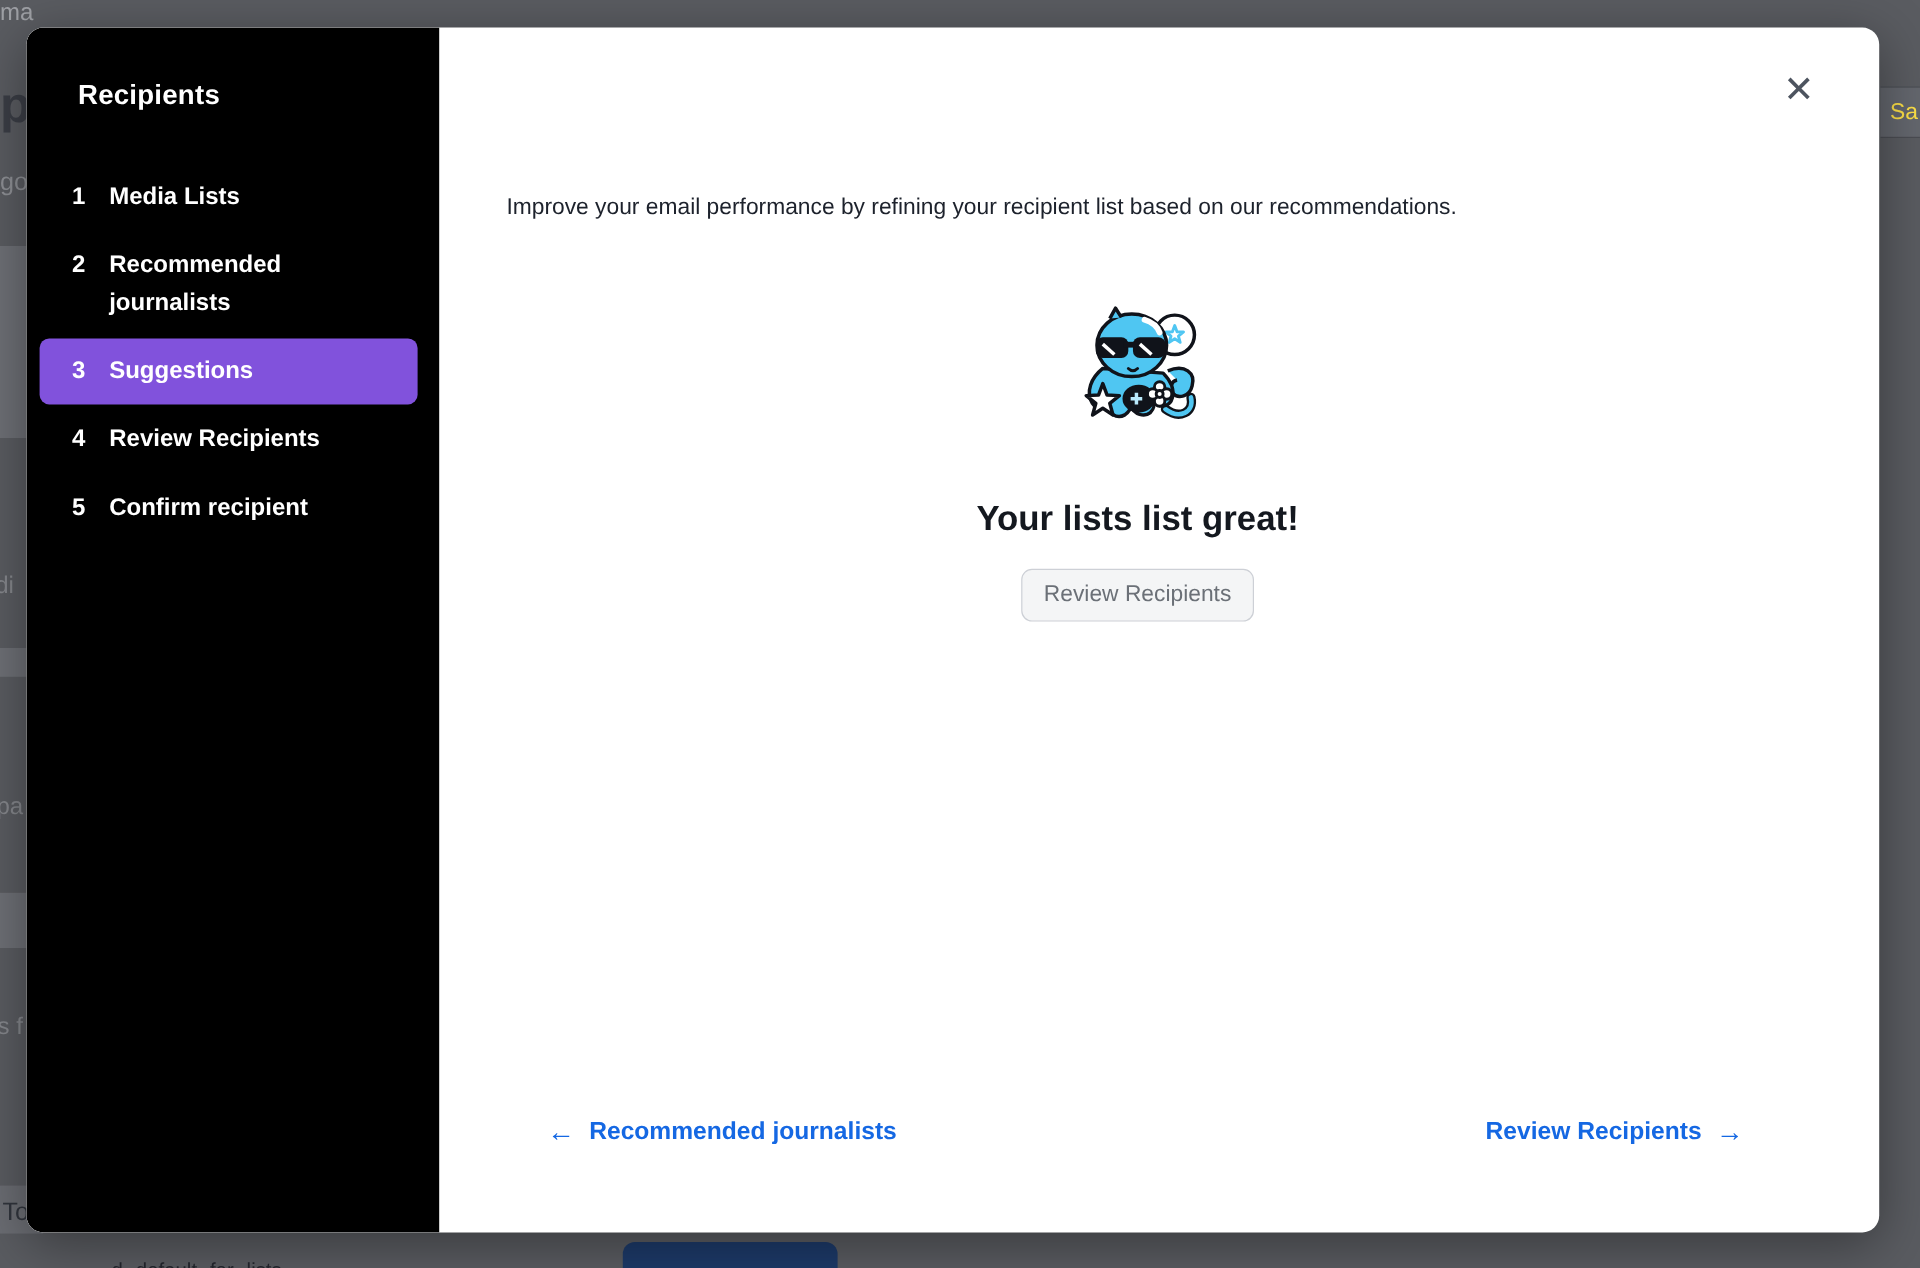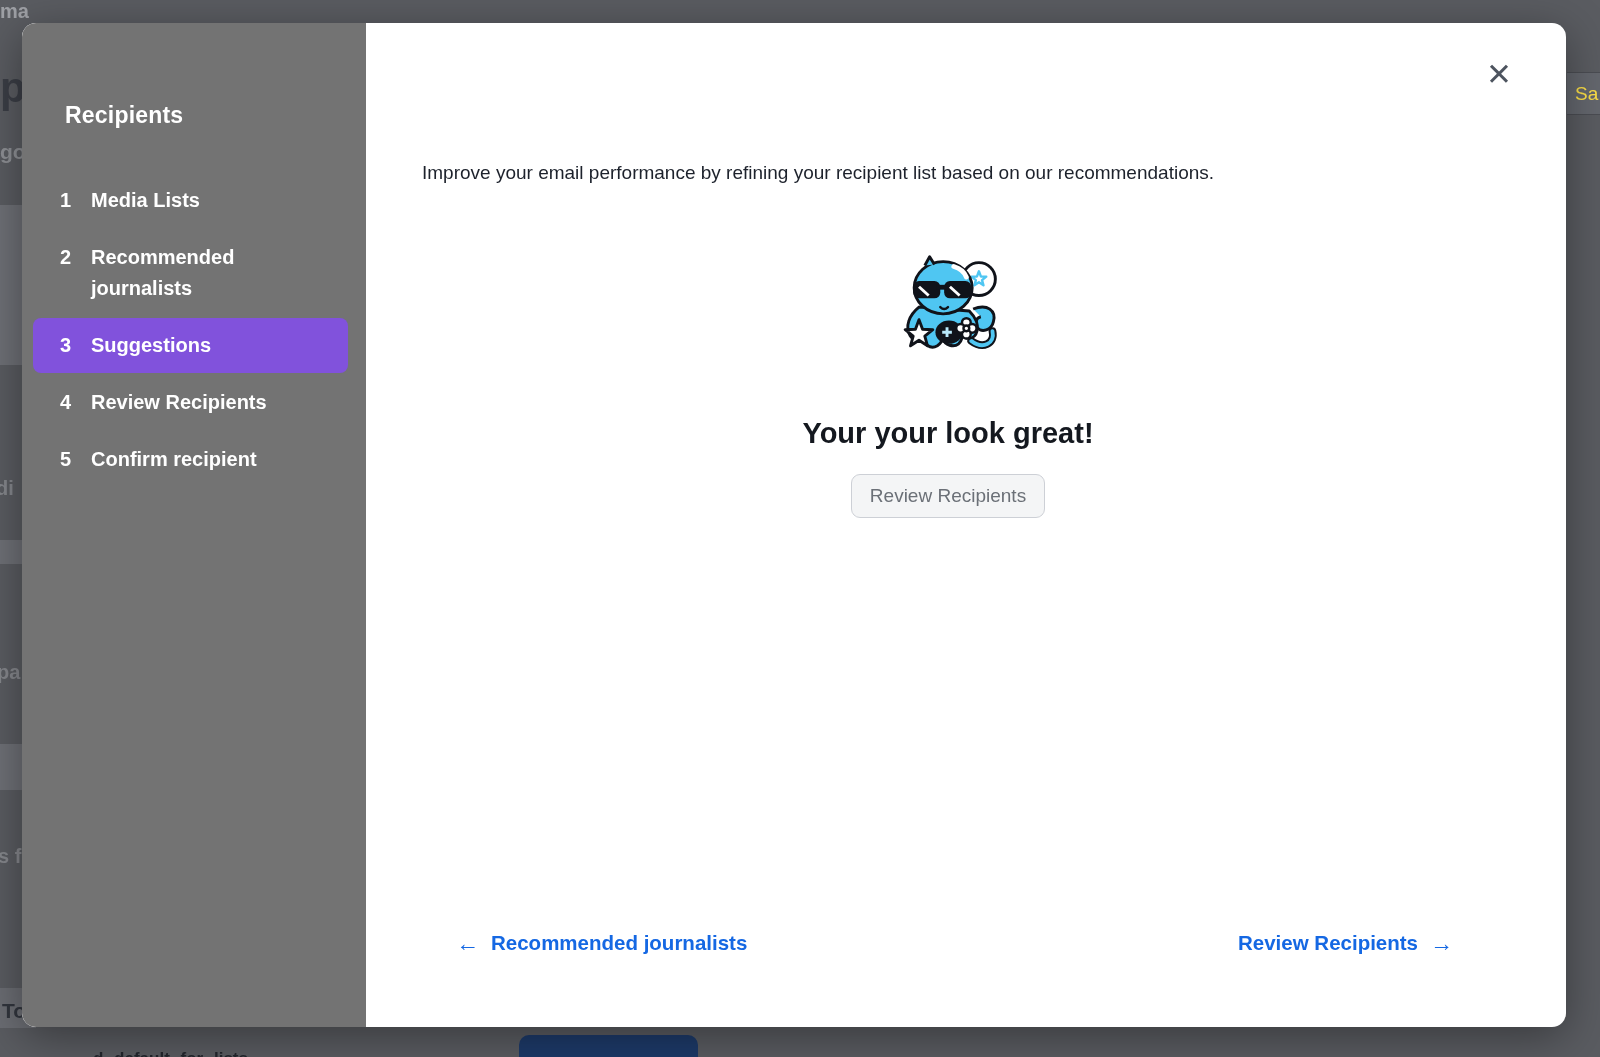"ma" .bg-frag { font-weight: bold -> none }
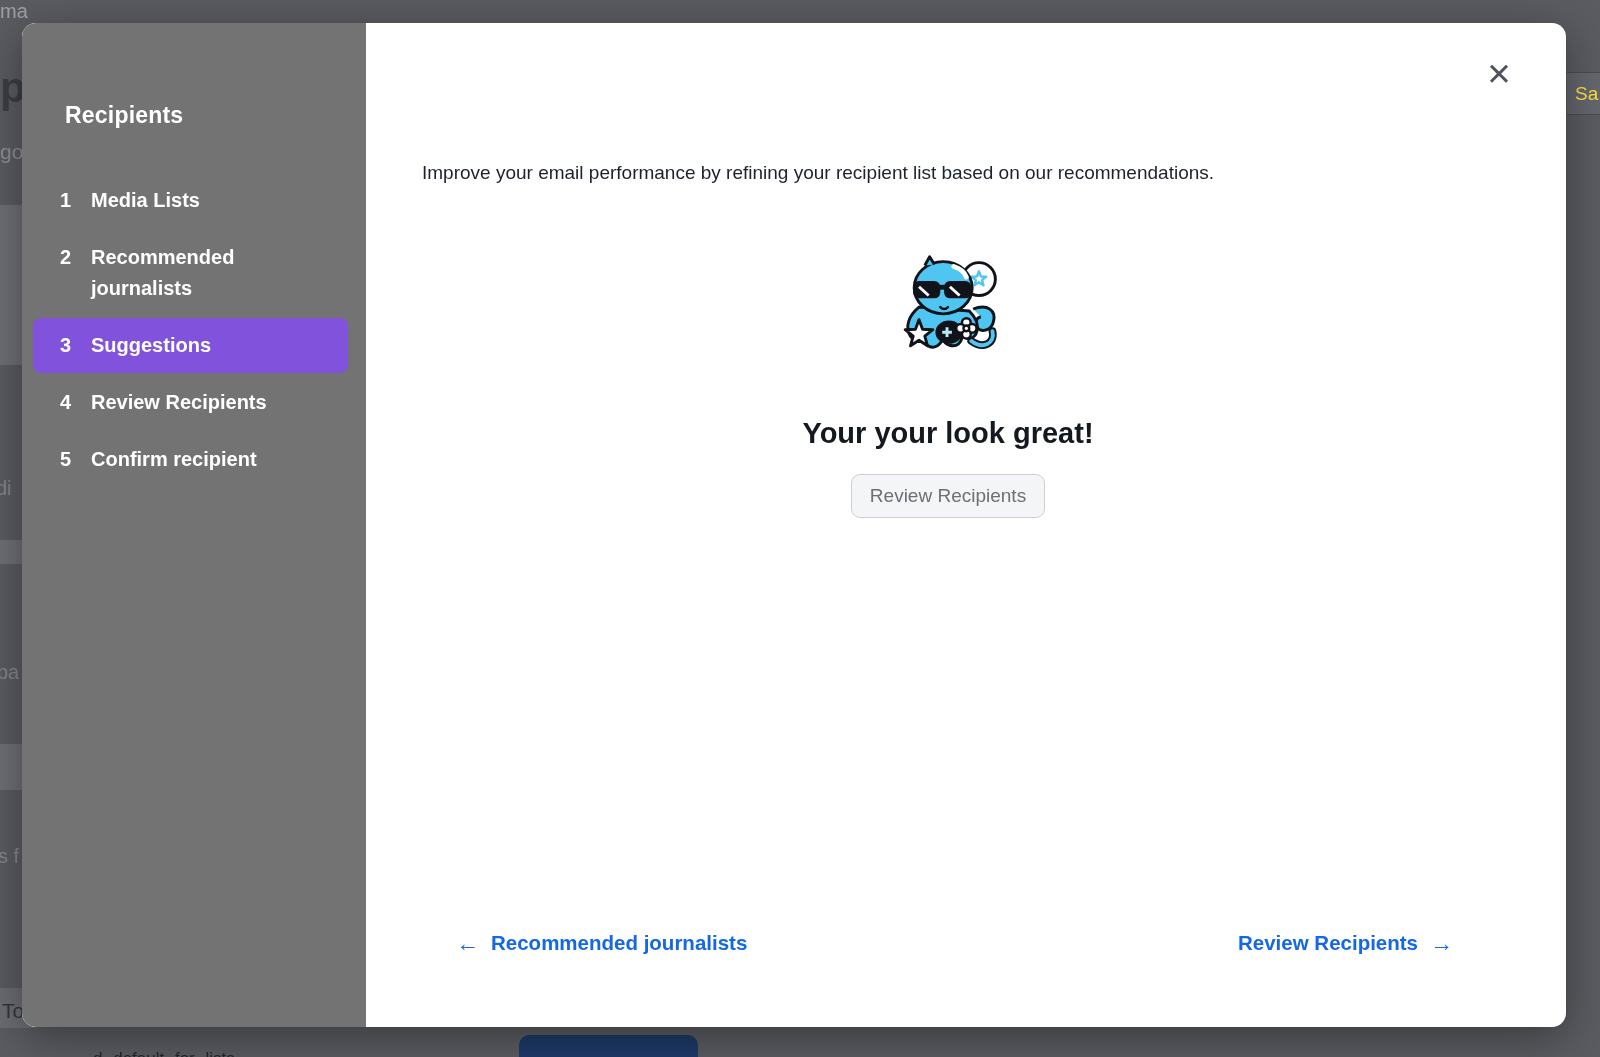"Recipients" .sidebar { background: #737373 -> #000000; padding-top: 79px -> 43px }
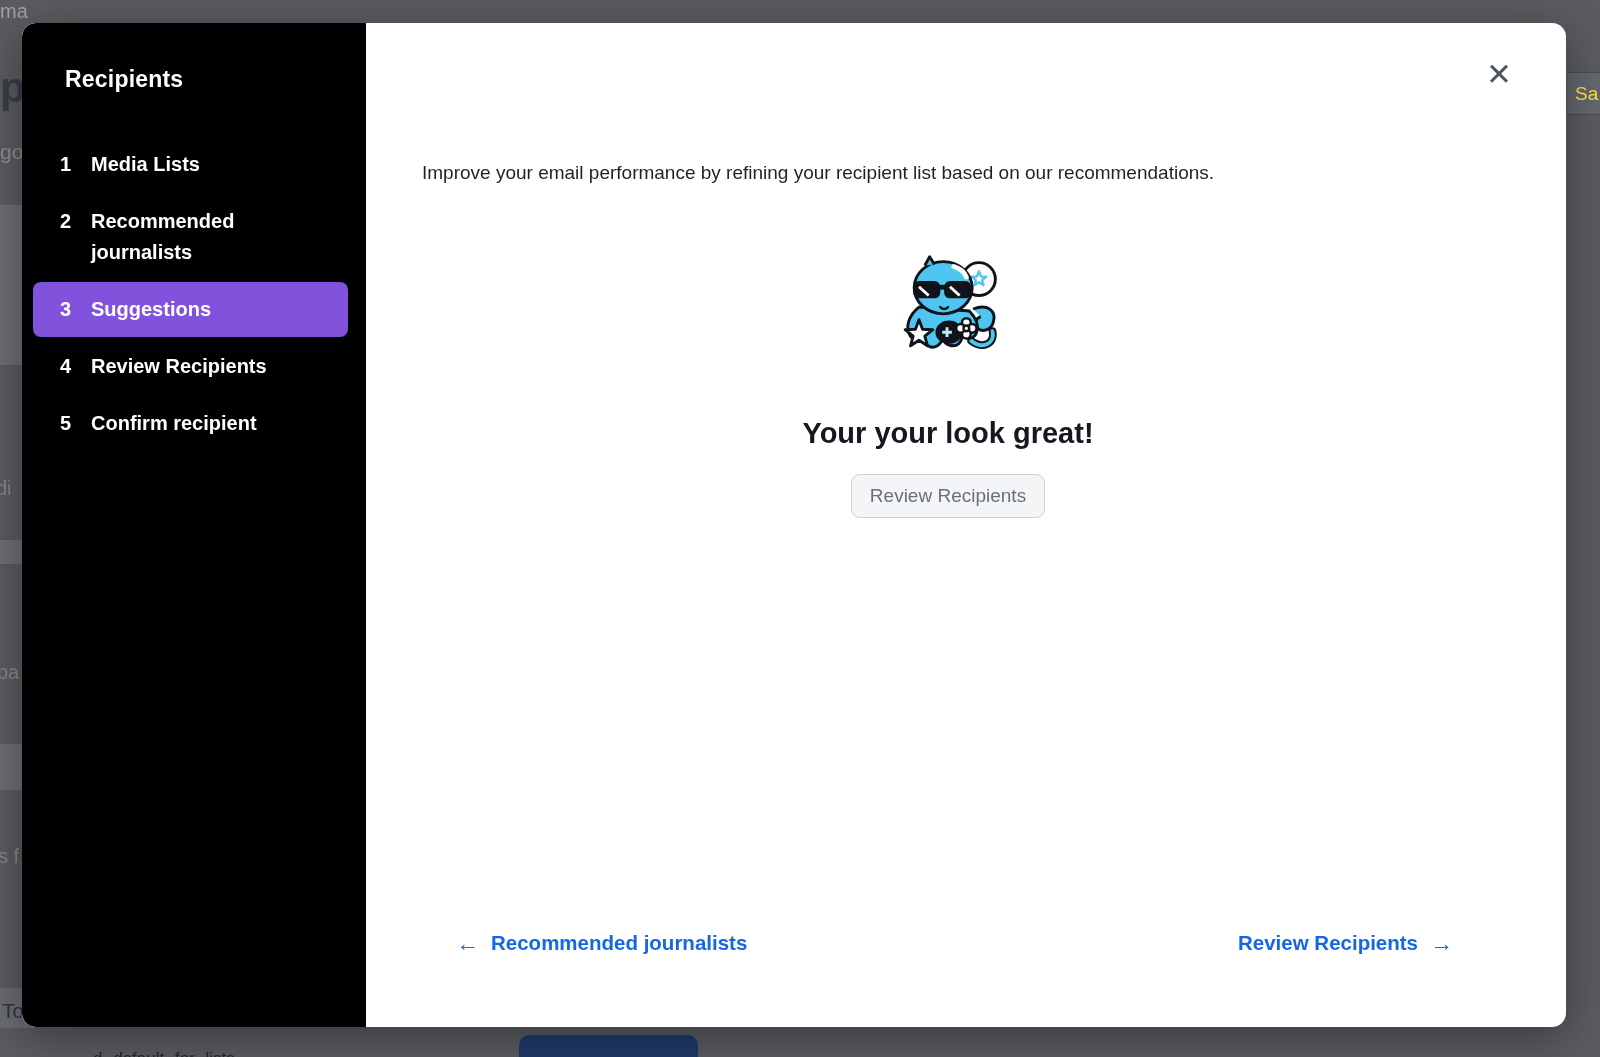"Your your look great!" h3.empty-heading { text: your look -> lists list }
